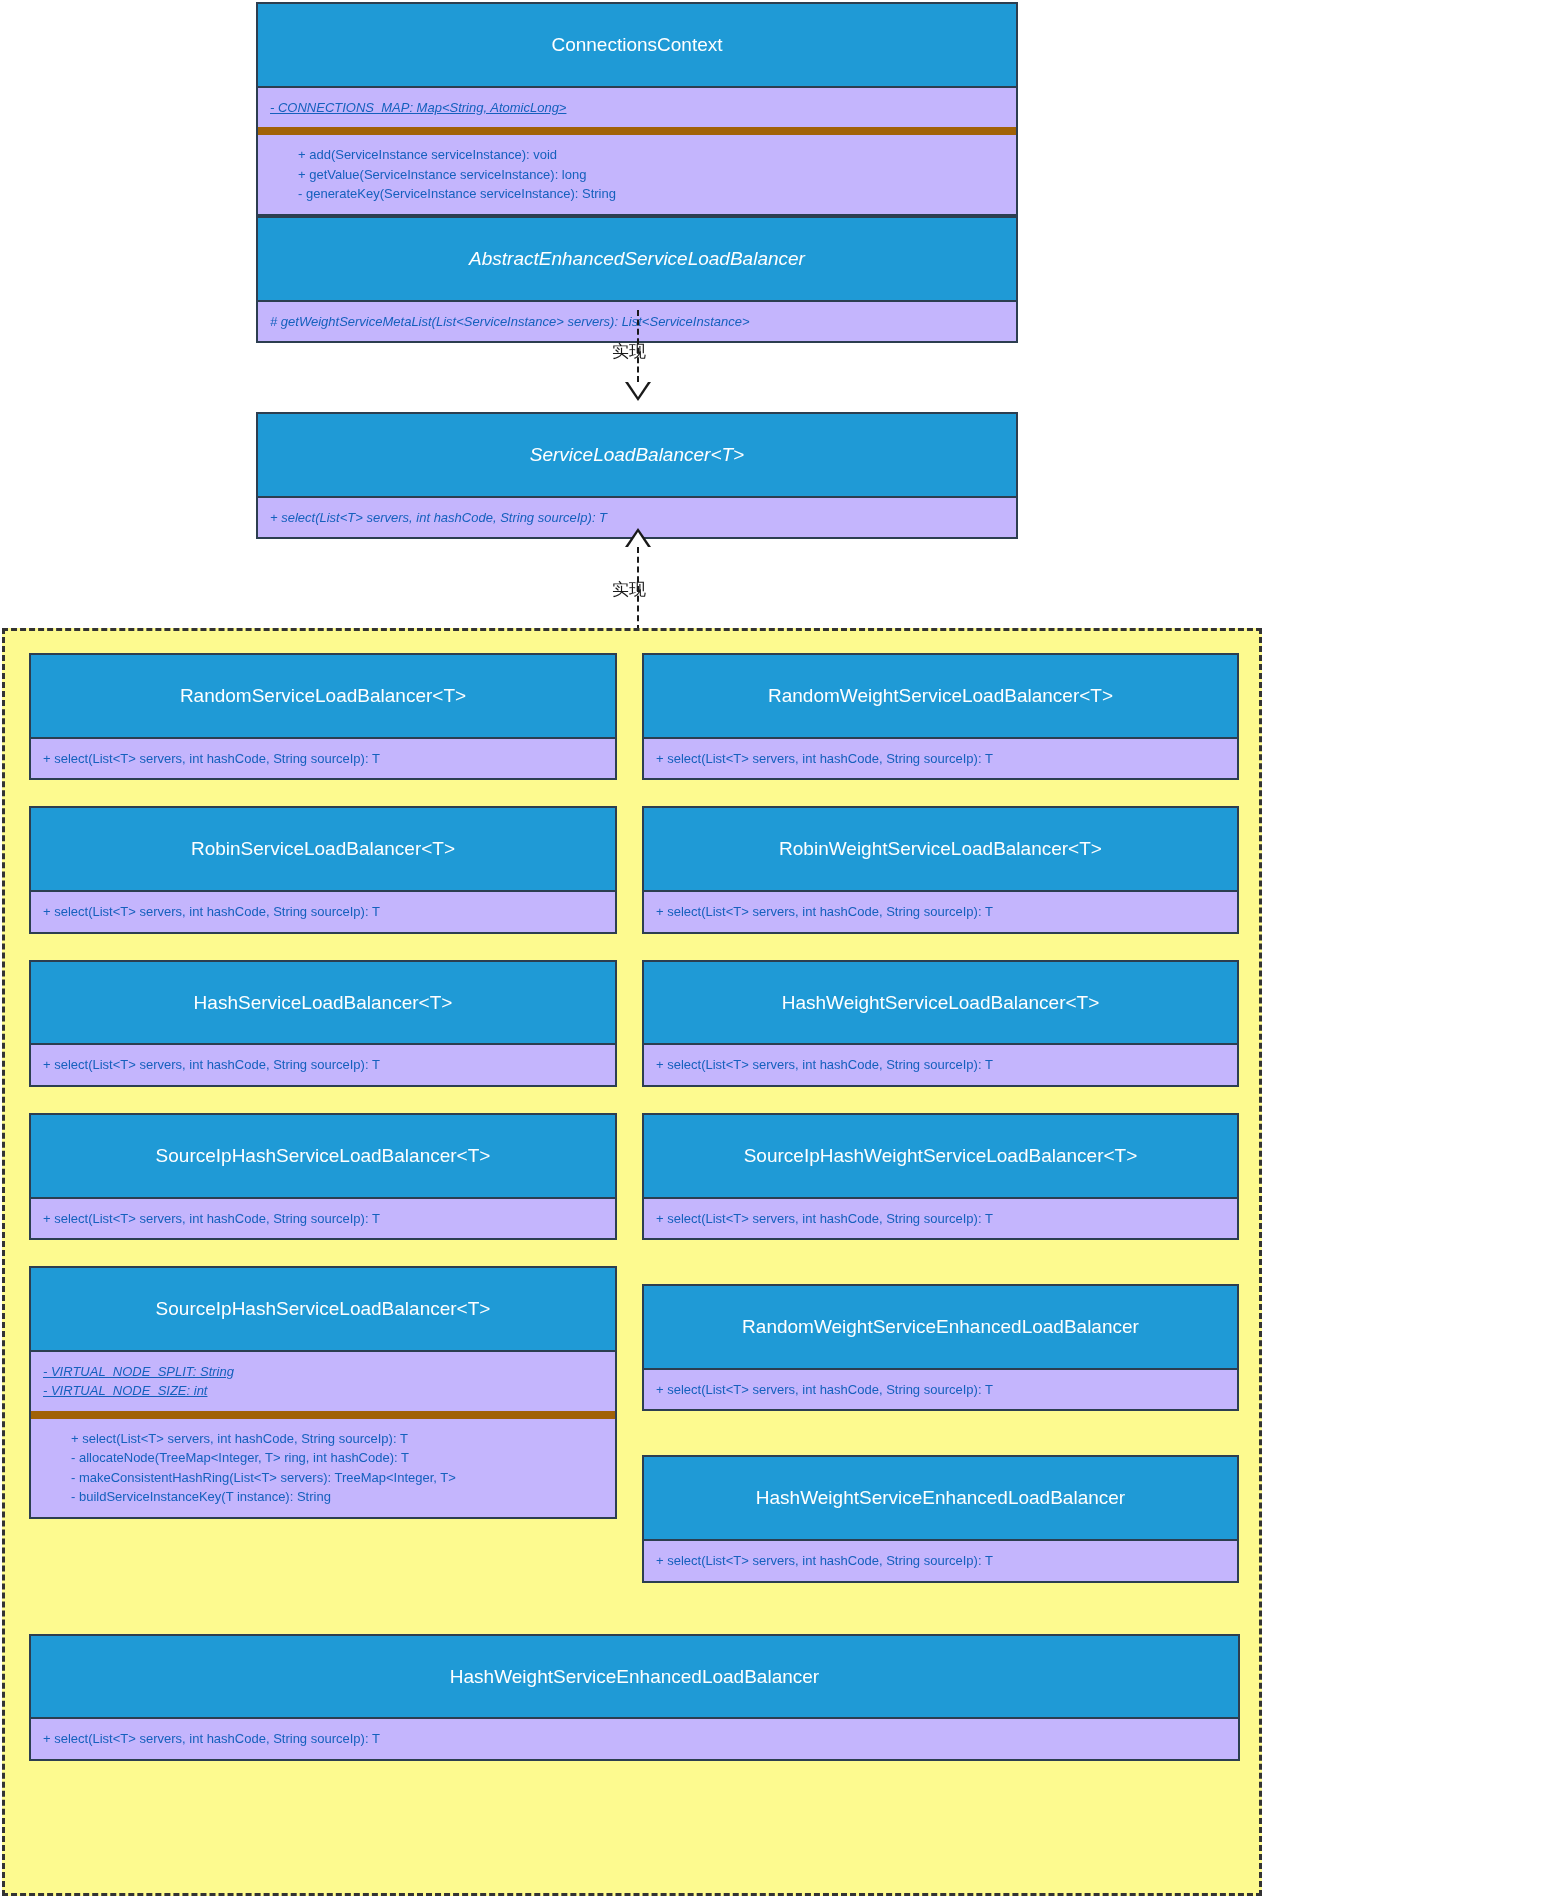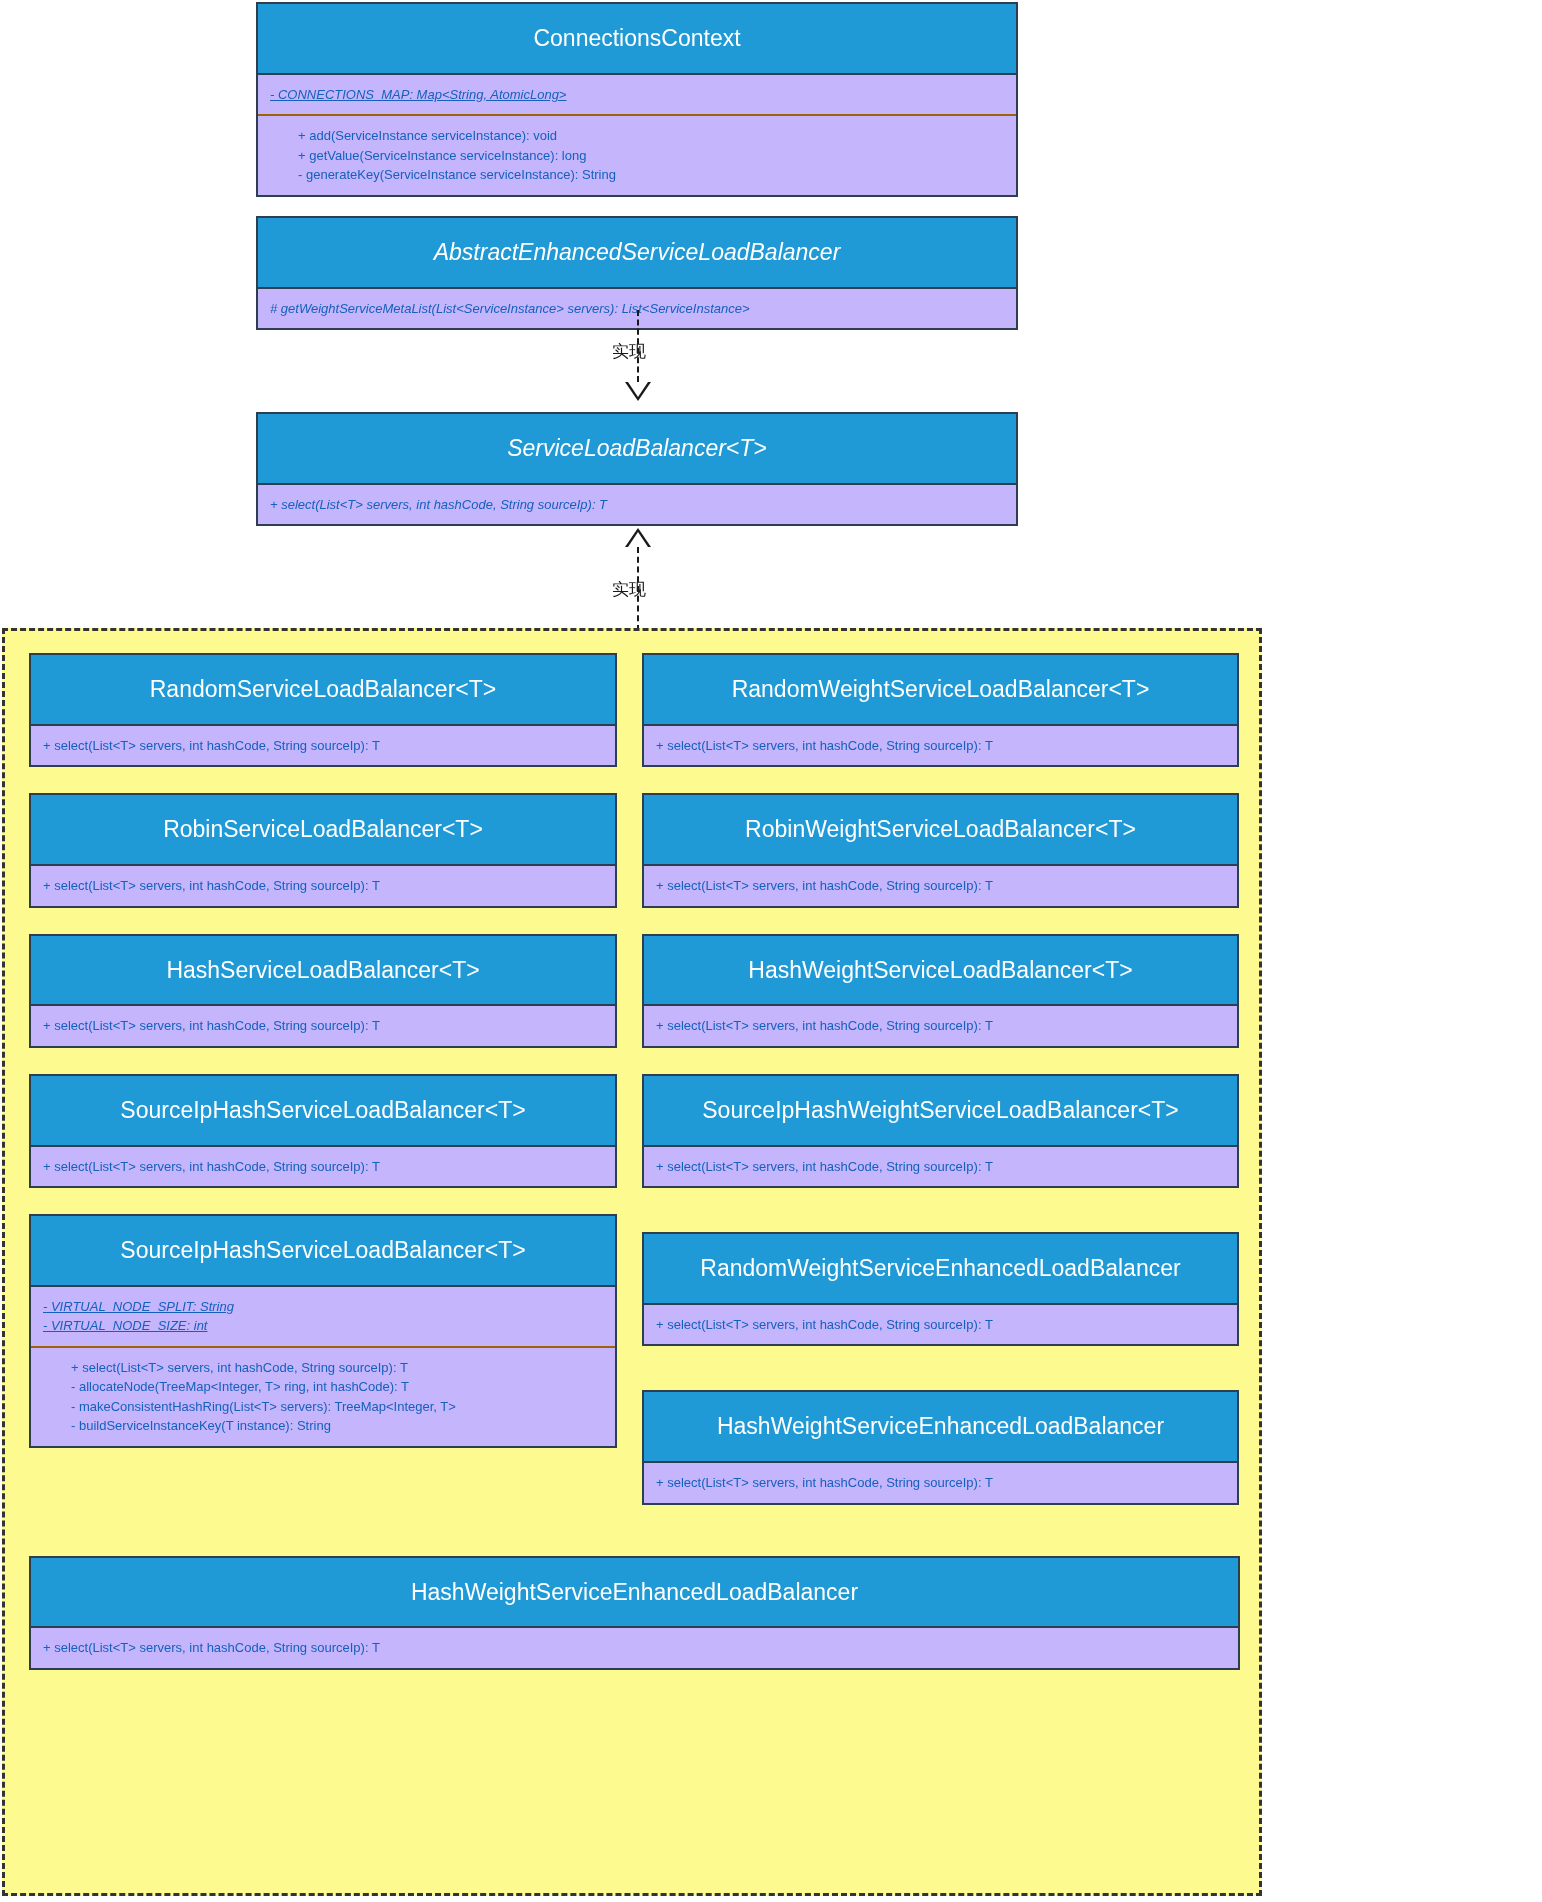"ConnectionsContext" .uml-header { font-size: 23px -> 19px; padding: 20px 6px -> 29px 6px }
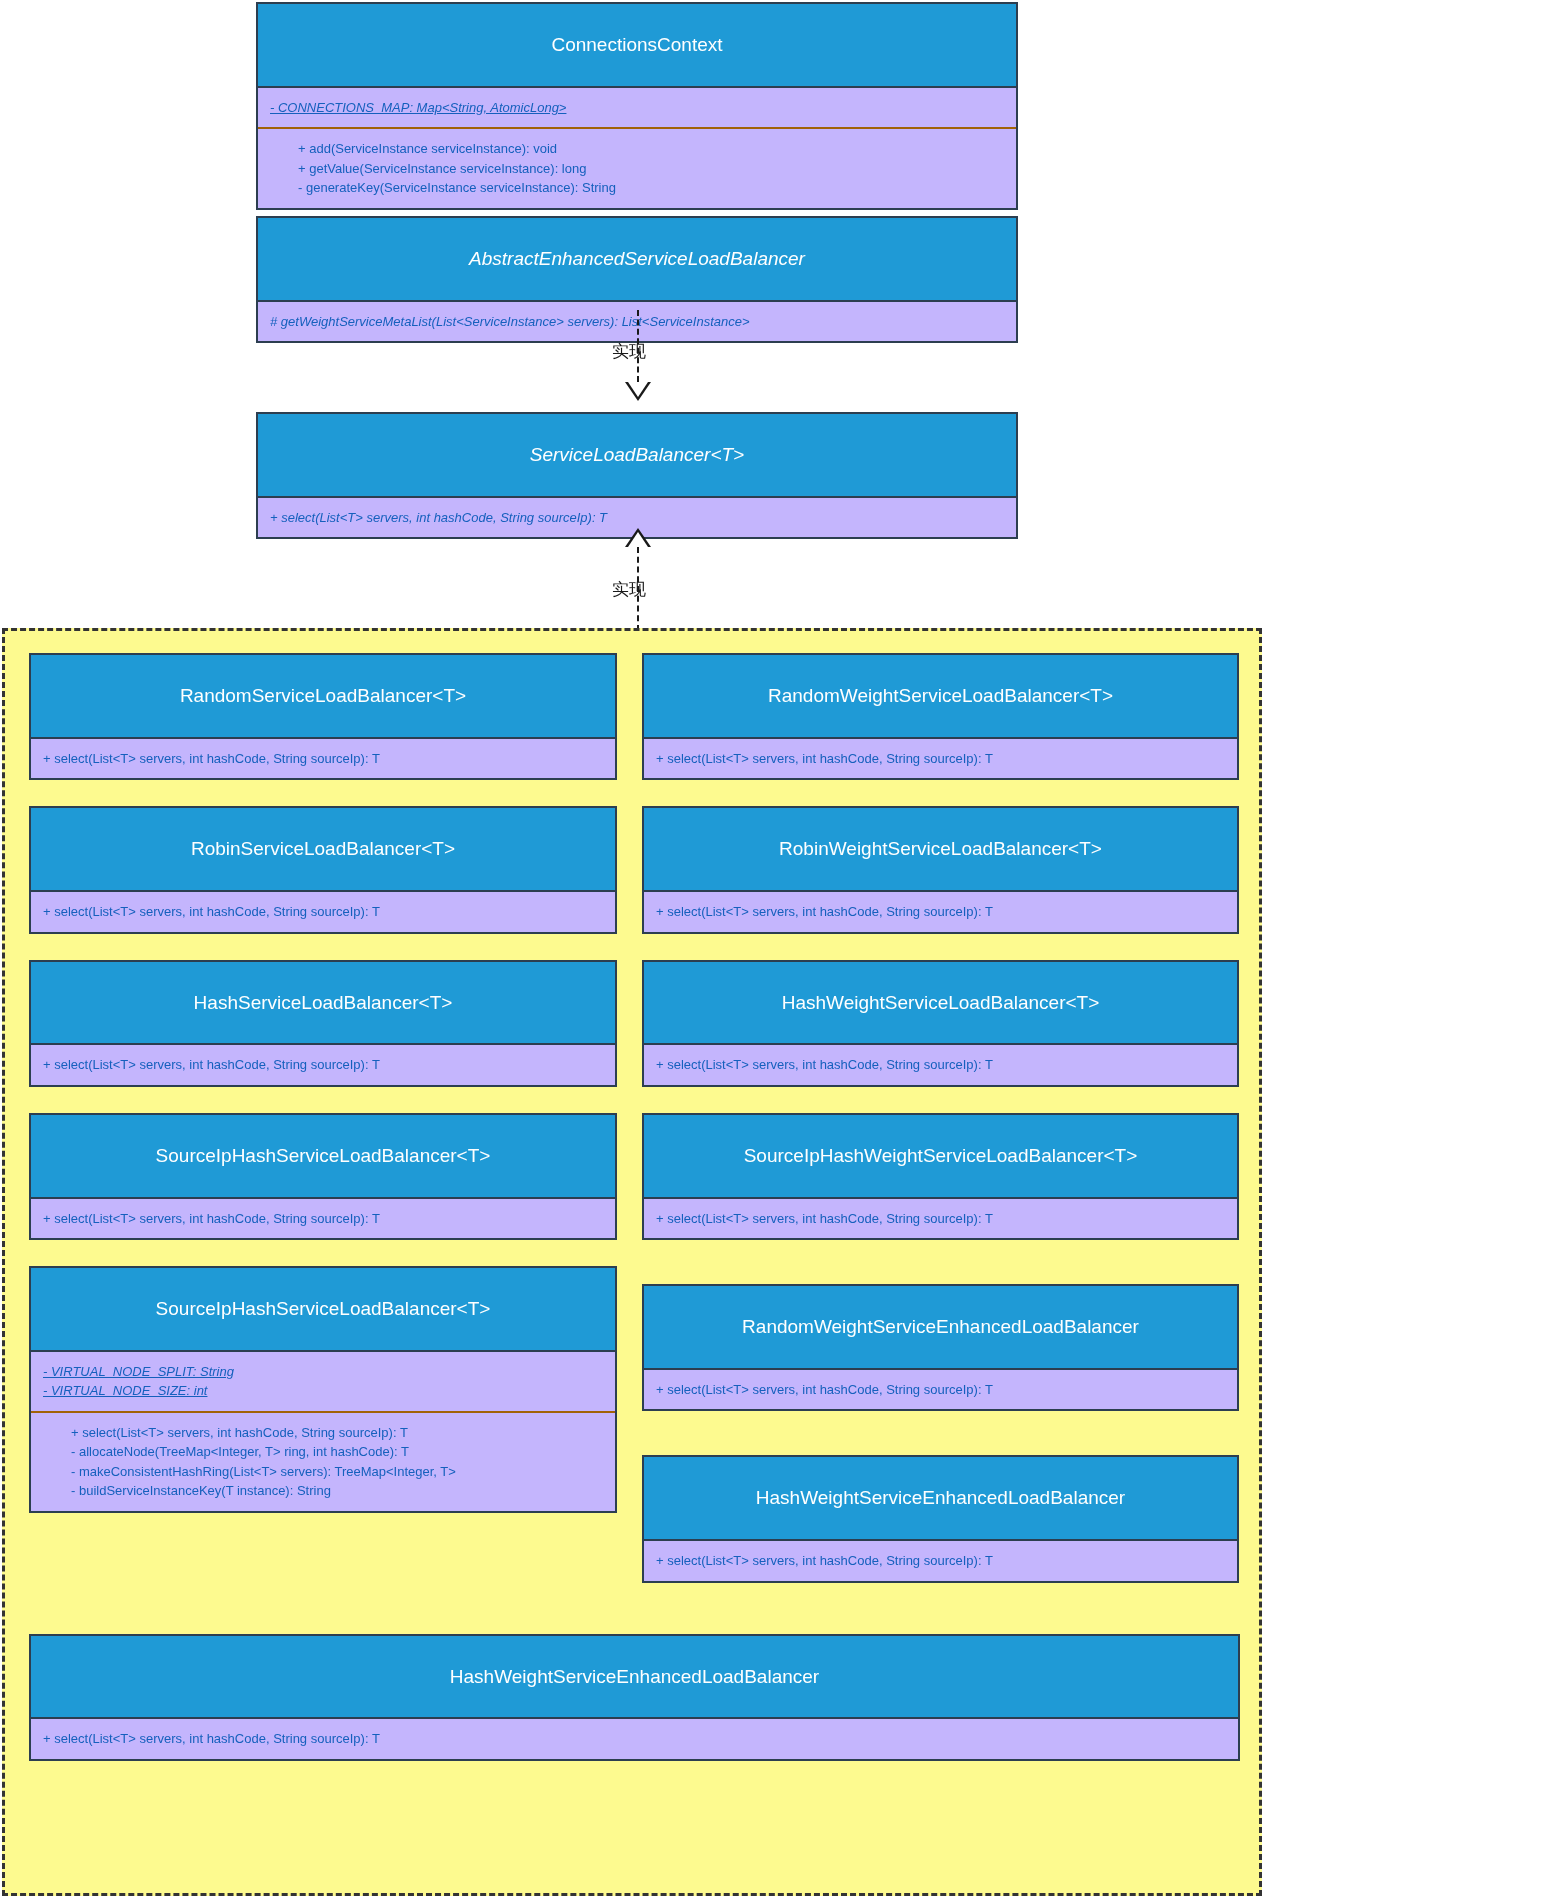"+ add(ServiceInstance serviceInstance):" .uml-section + .uml-section { border-top: 2px solid #a16207 -> 8px solid #a16207 }
